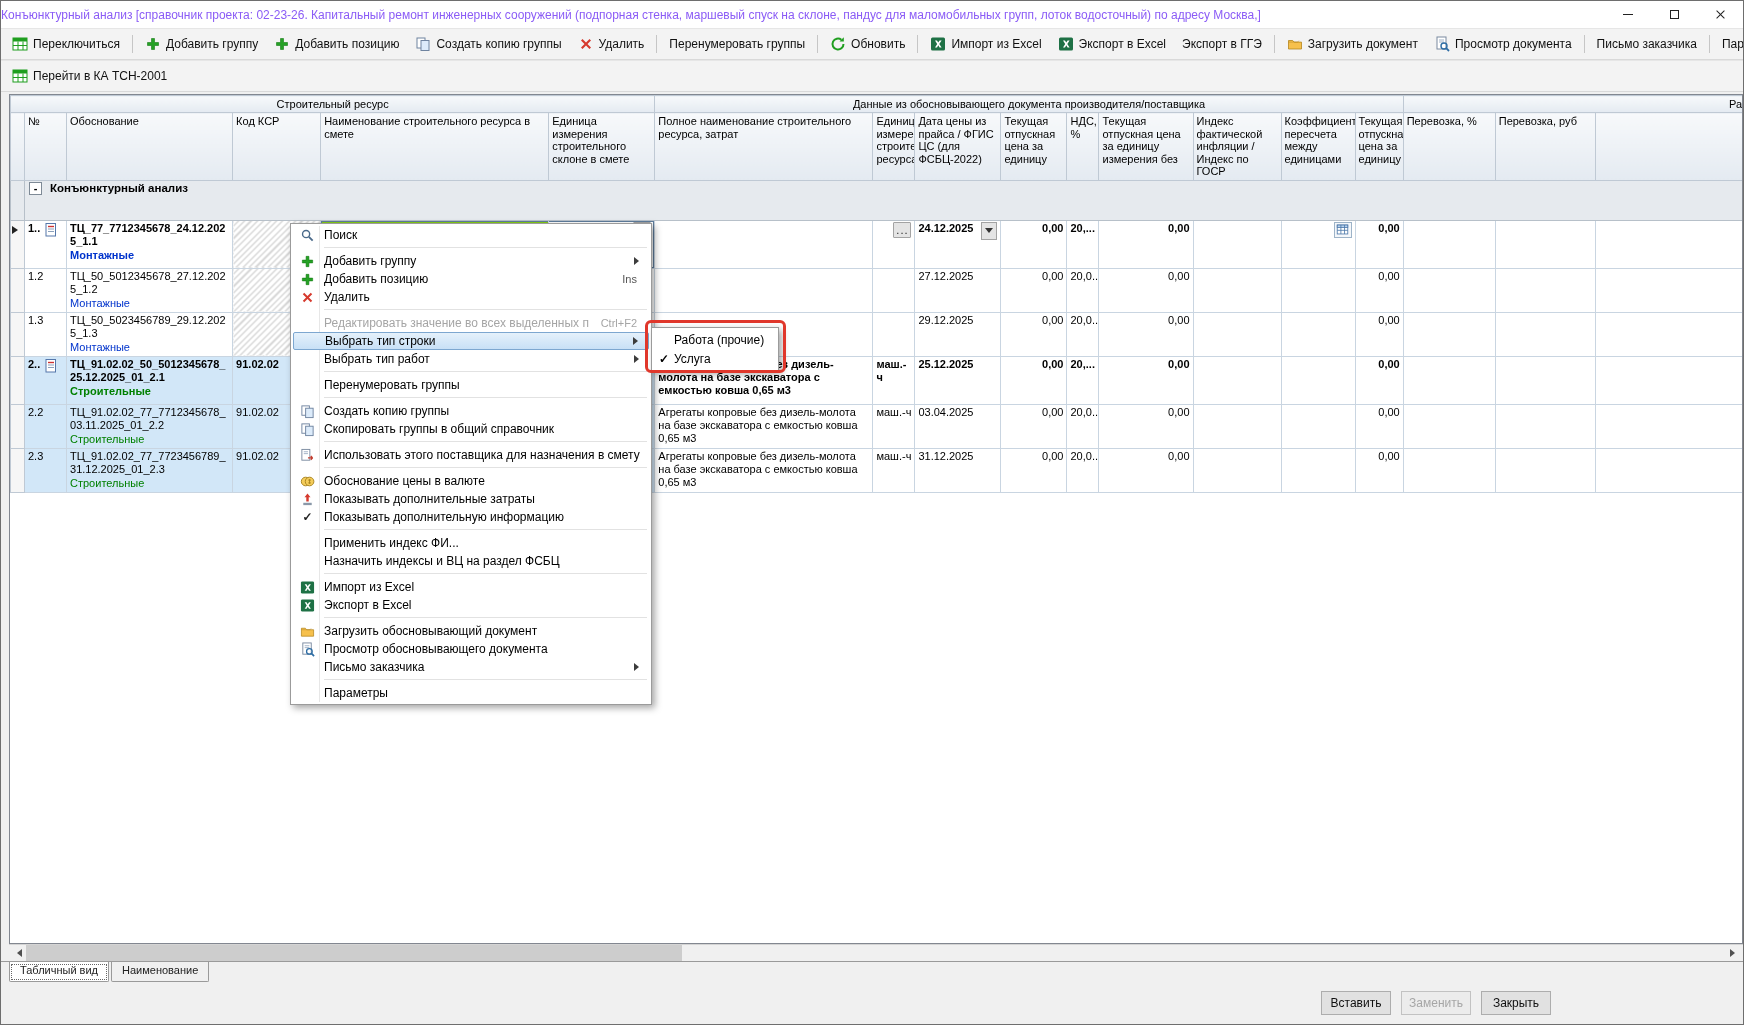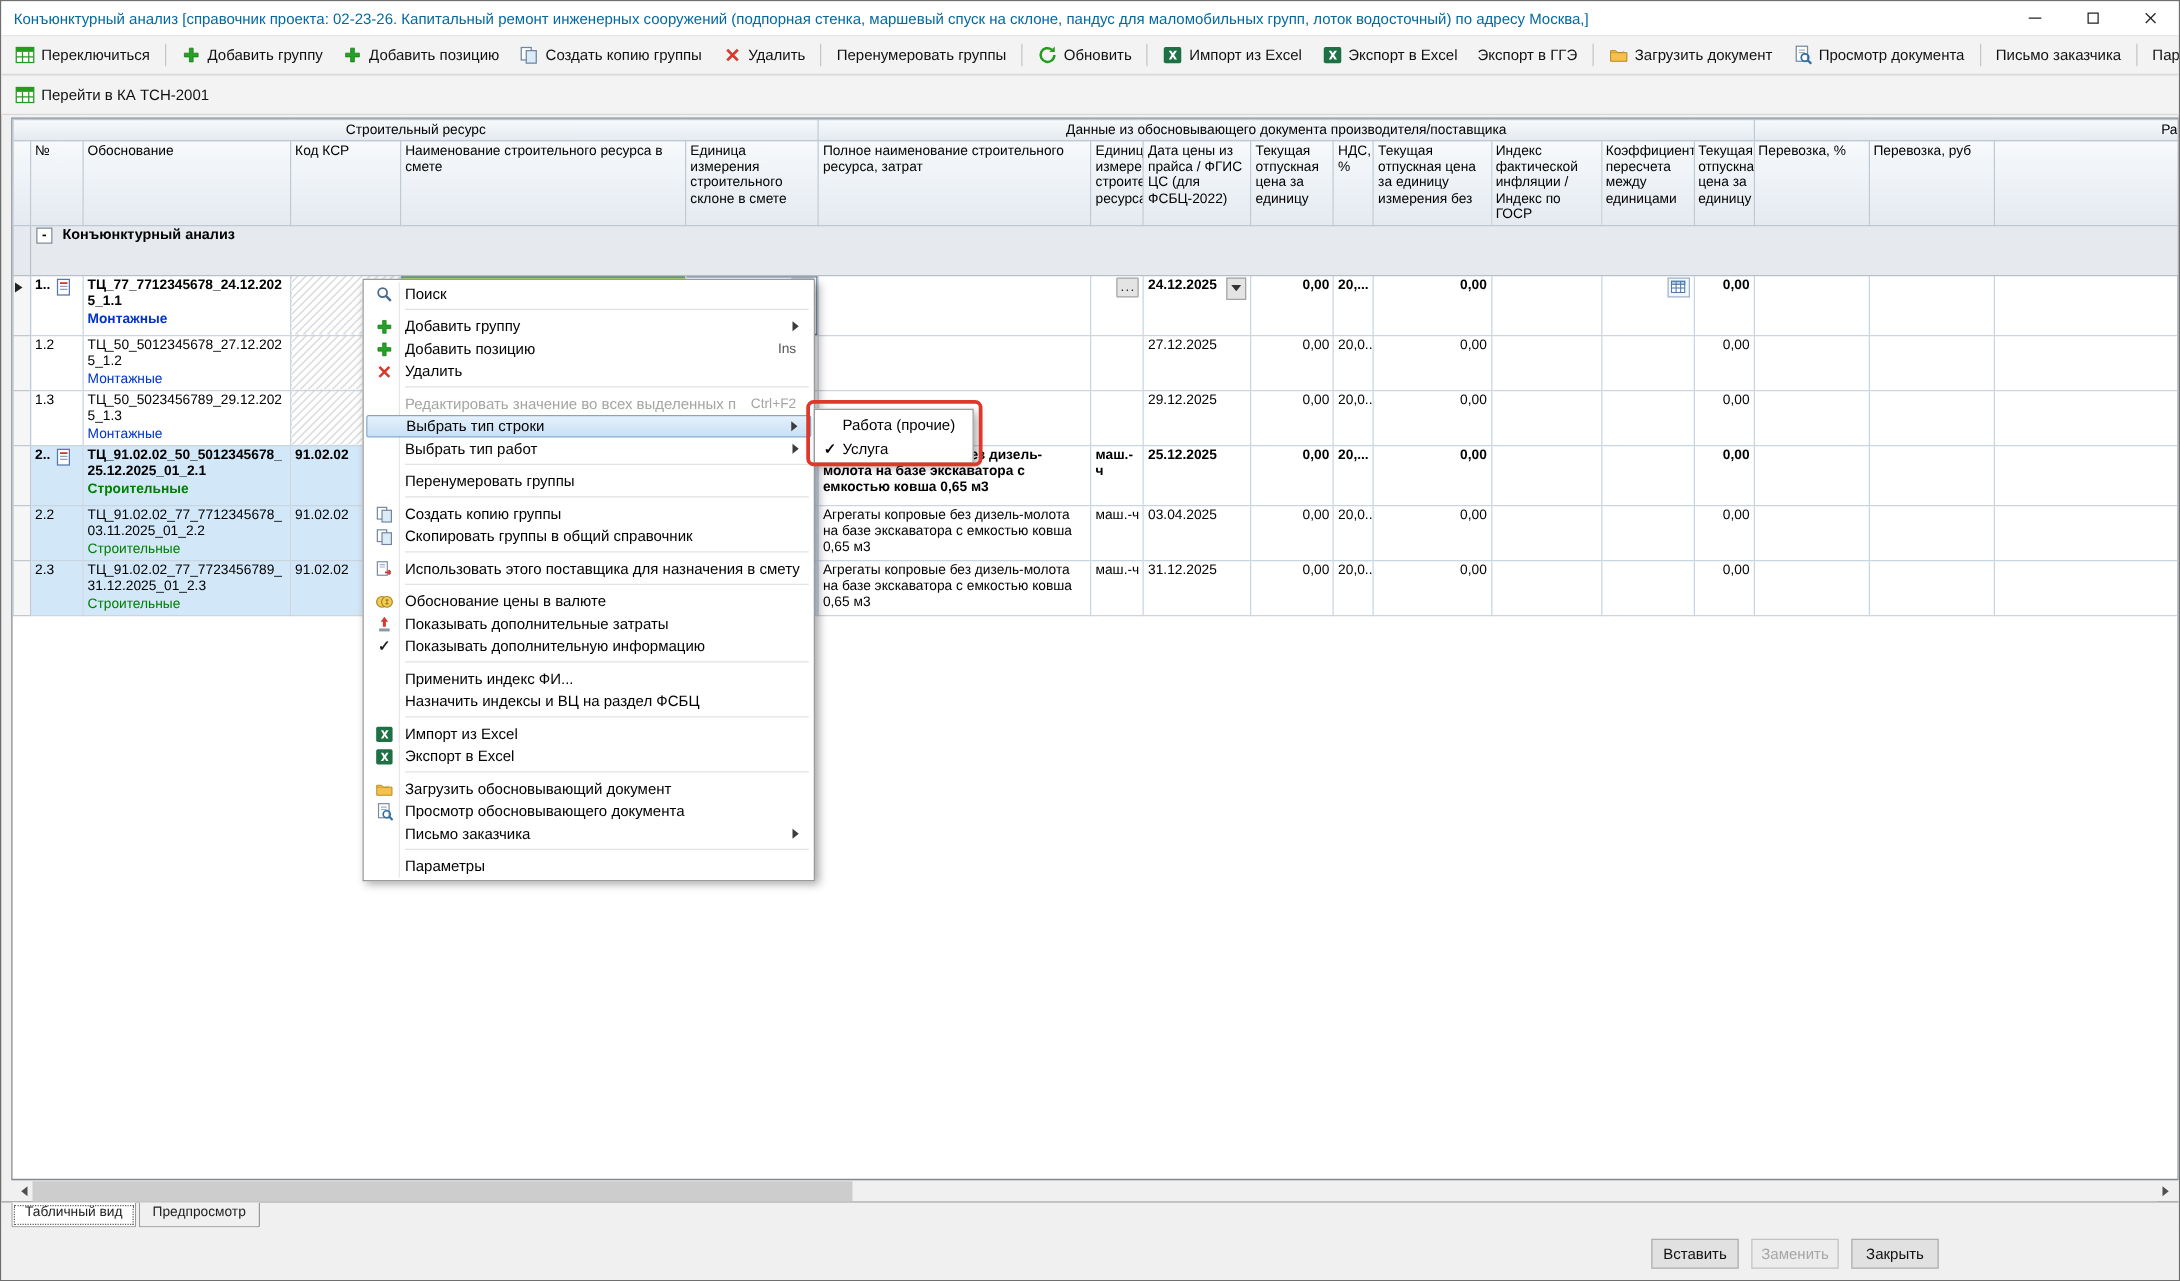"Конъюнктурный анализ [справочник" .title-text { color: #0369a1 -> #8b5cf6; padding-left: 10px -> none }
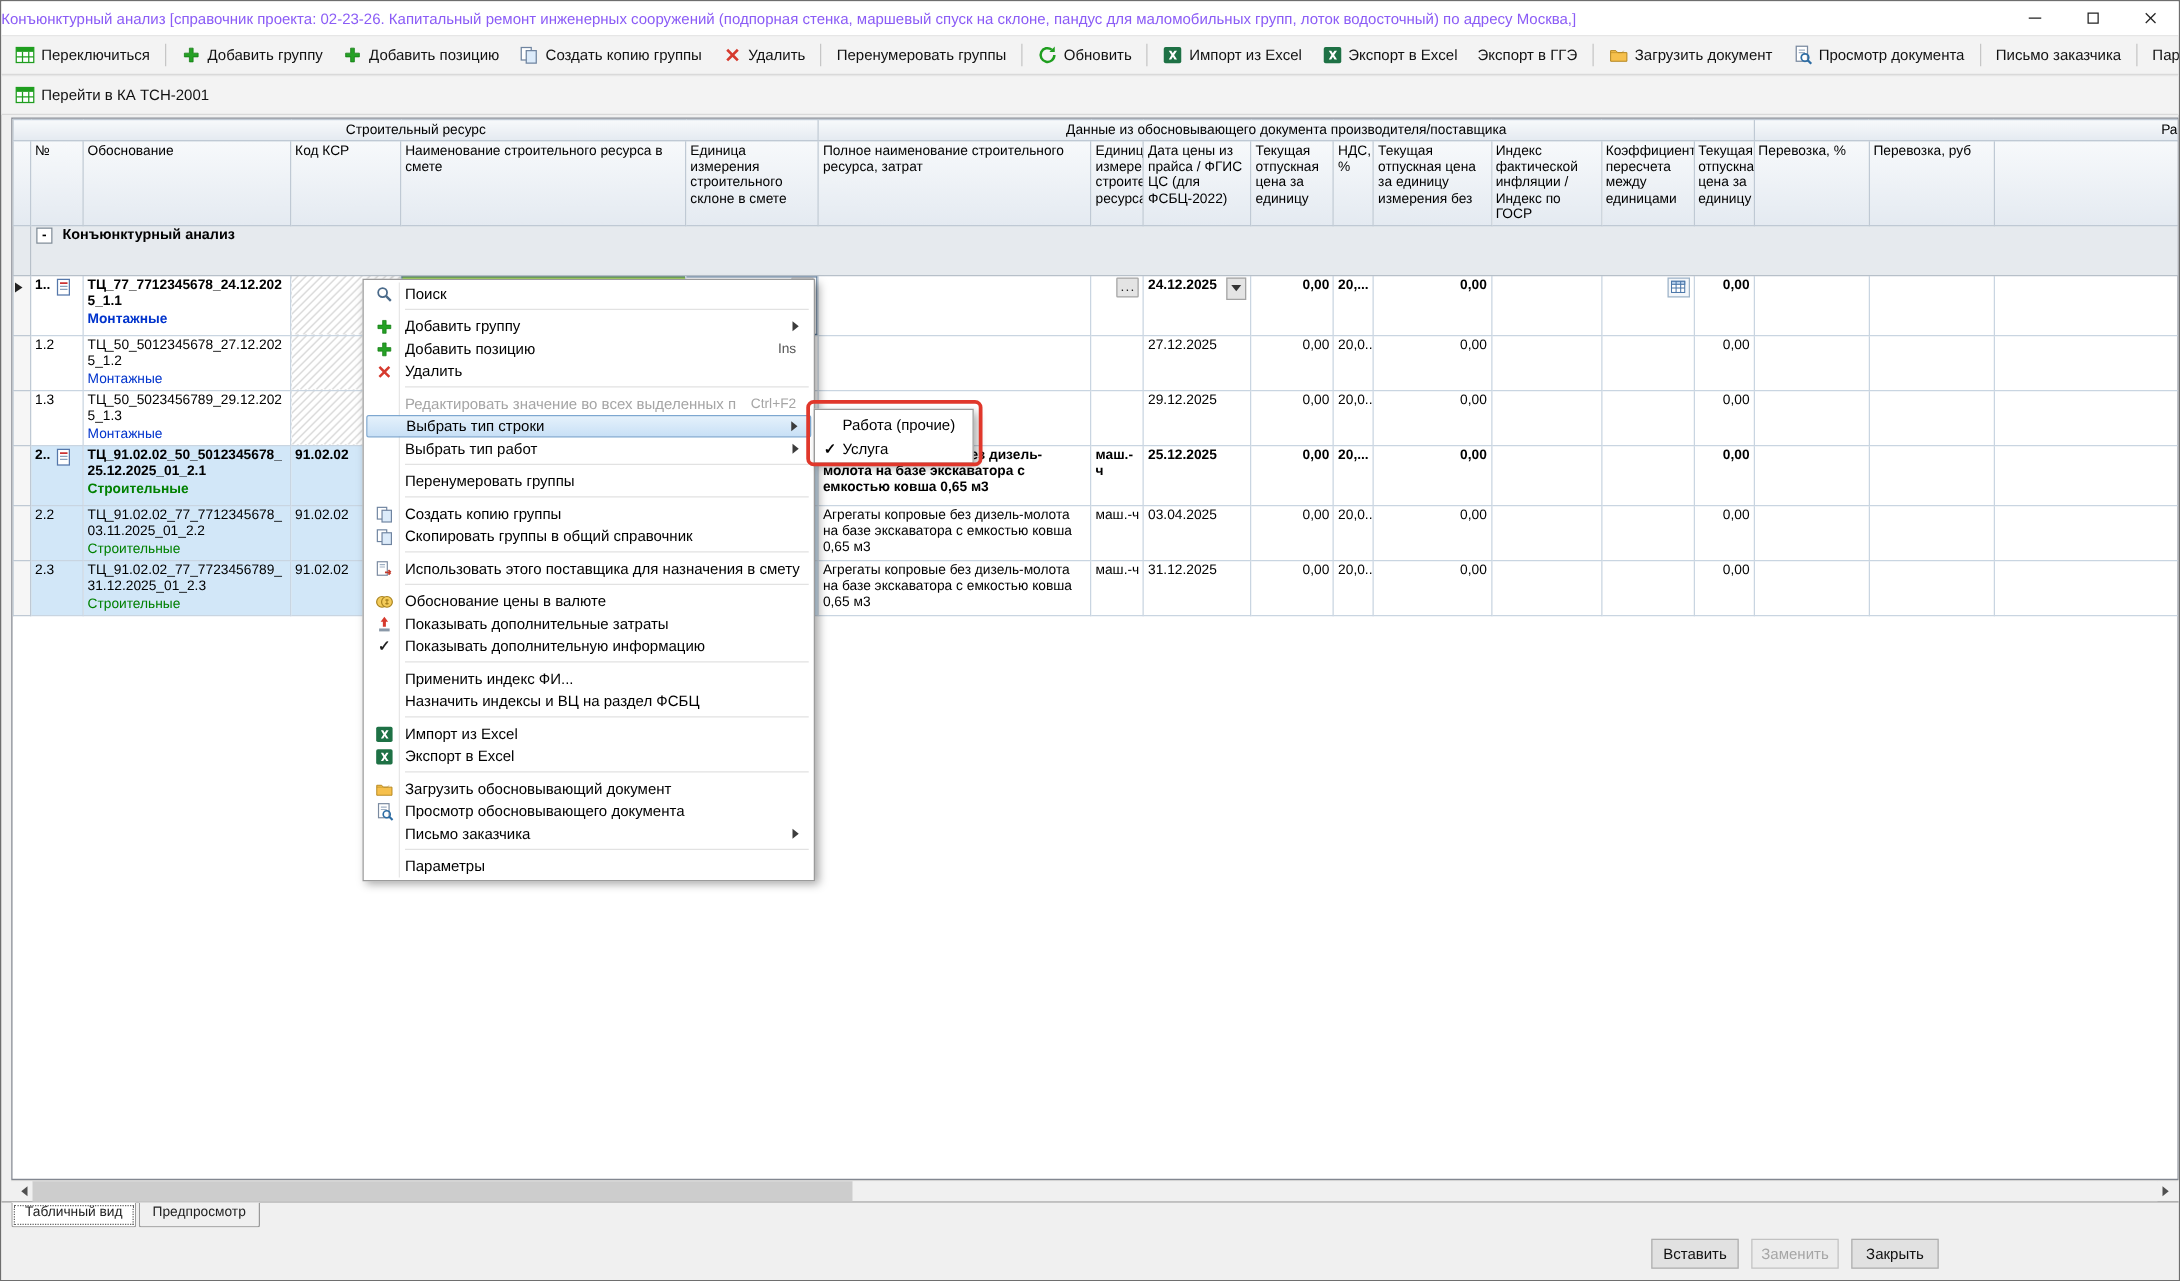"Предпросмотр" div.tab { text: Предпросмотр -> Наименование }
